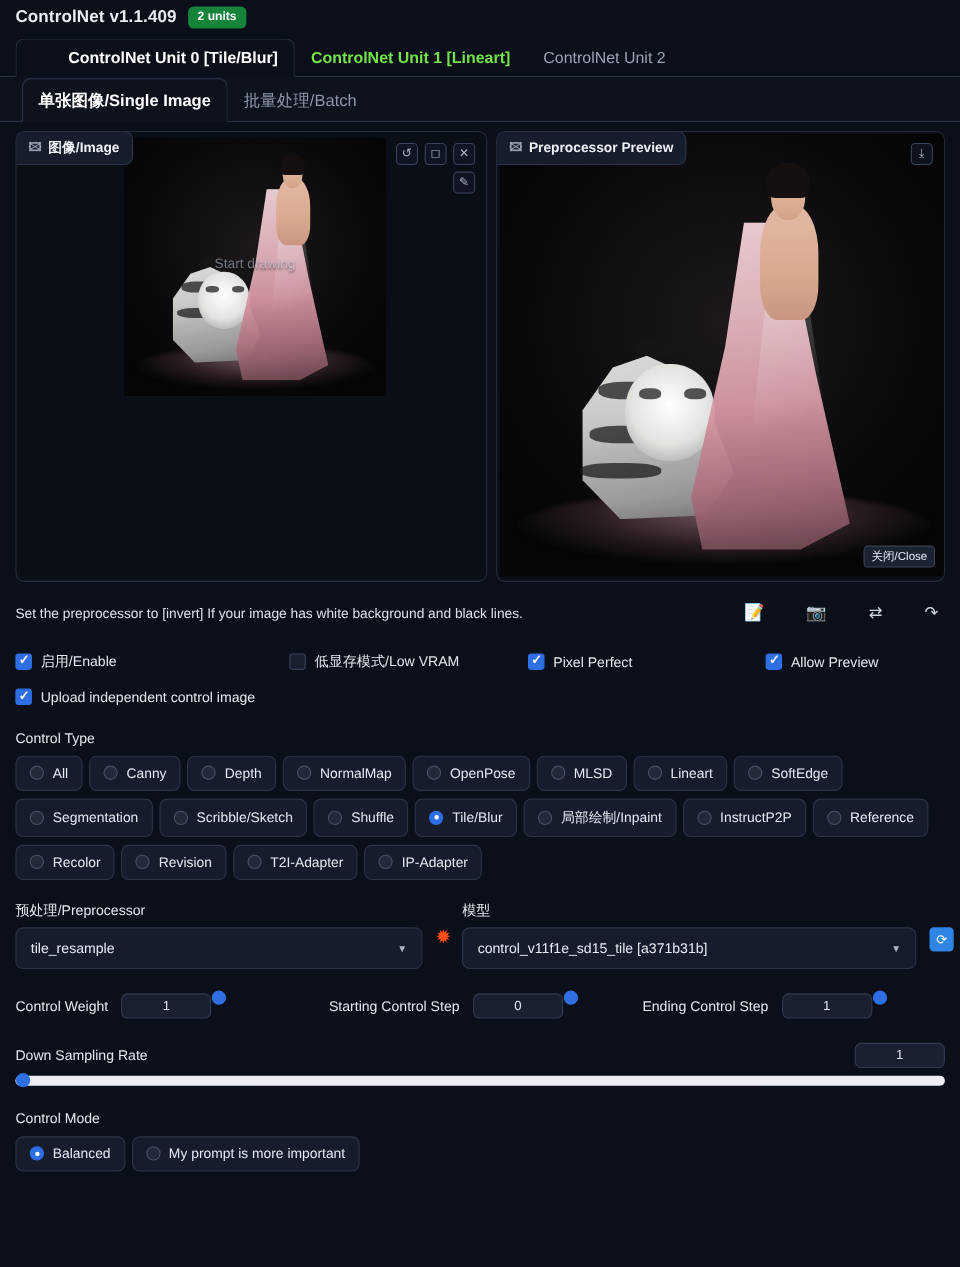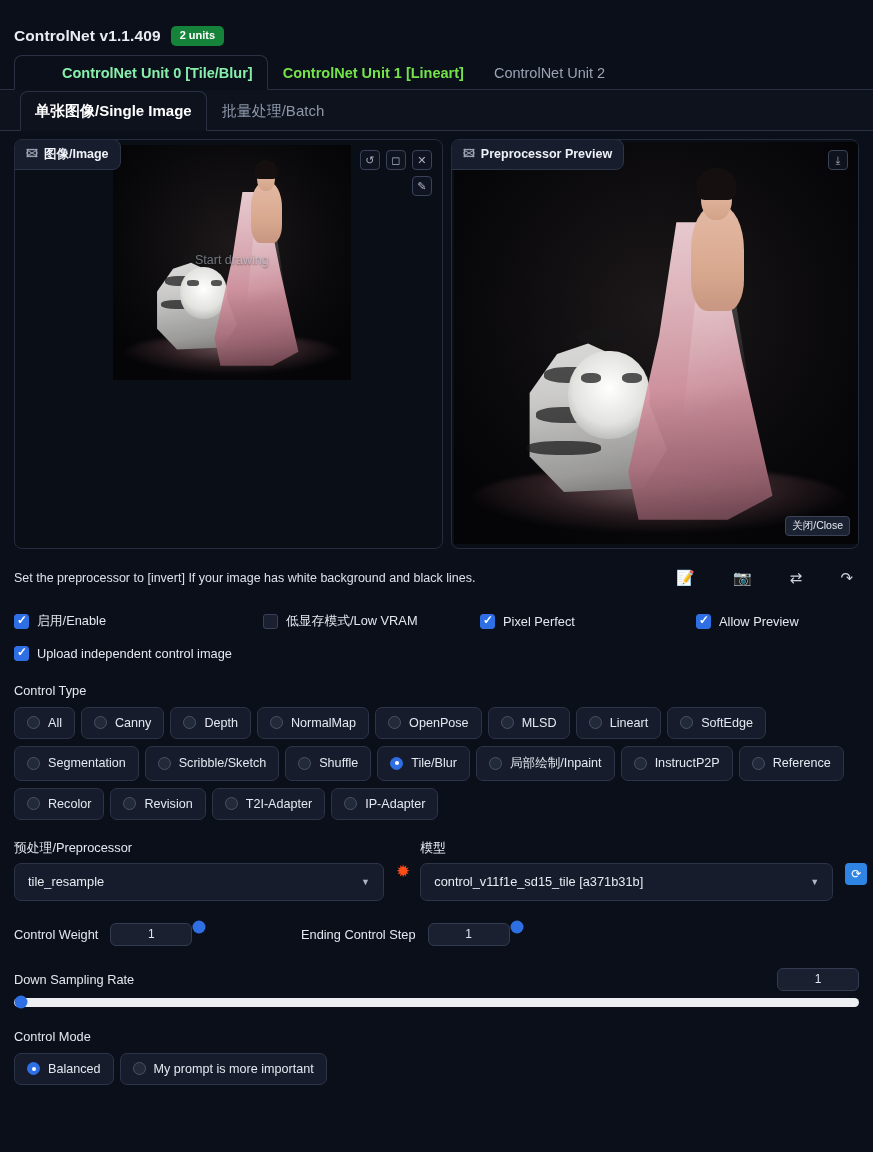"ControlNet v1.1.409" .app-header { padding: 26px 14px 6px 14px -> 6px 14px 6px 14px }
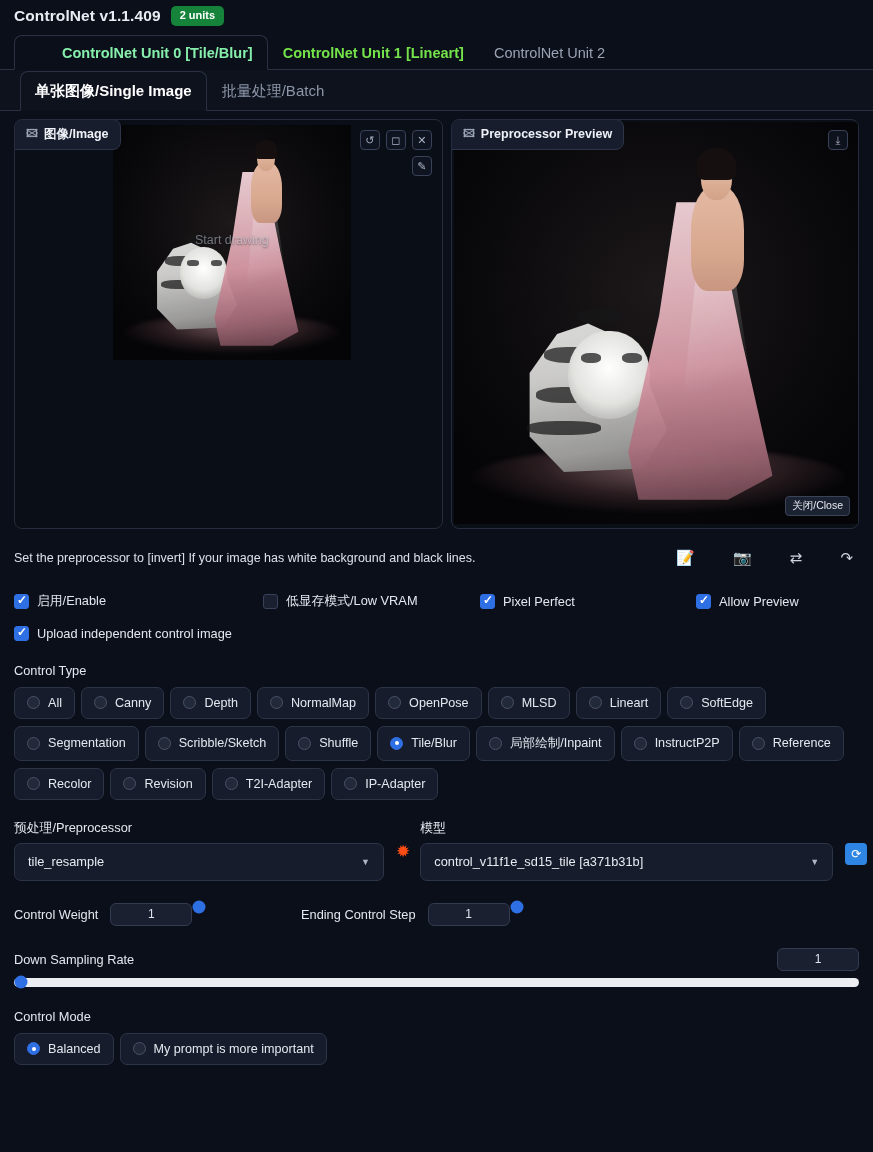"ControlNet Unit 0 [Tile/Blur]" .unit-tab.active-green { color: #86efac -> #ffffff }
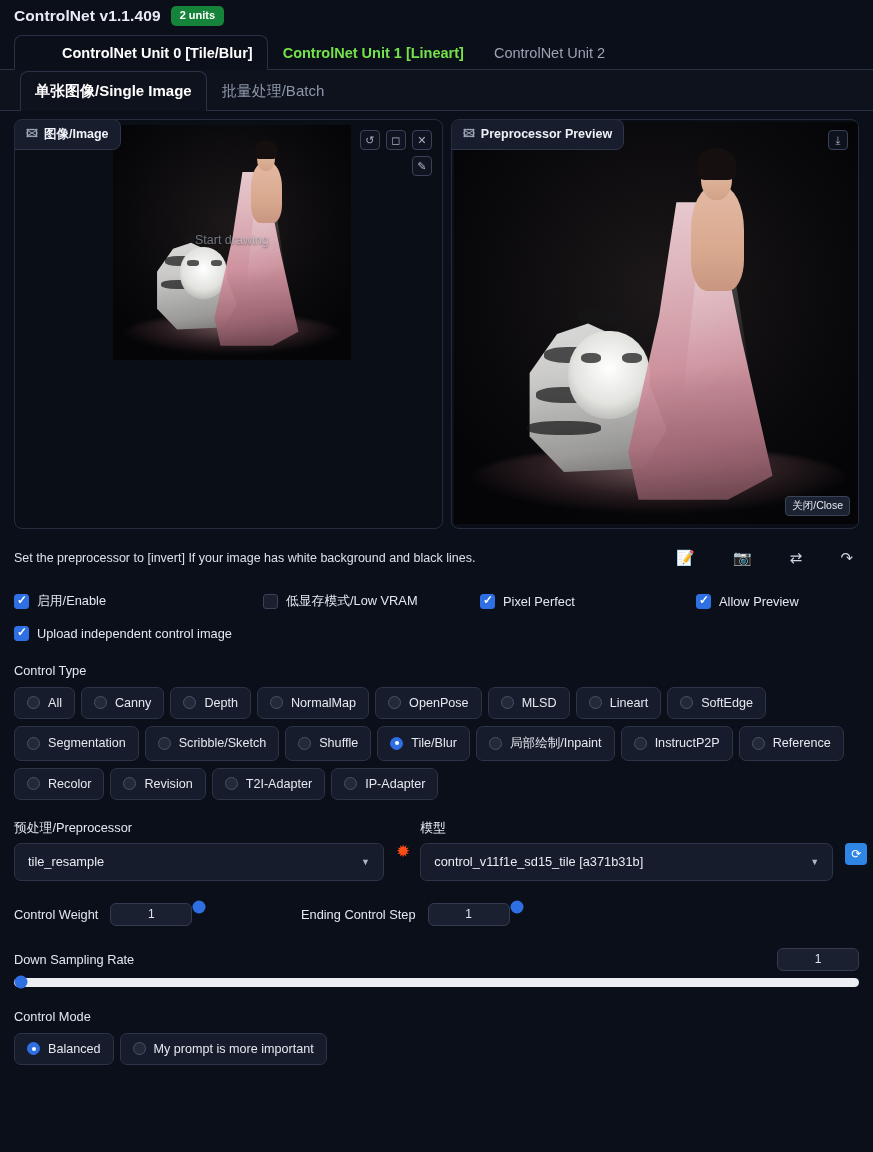"Starting Control Step" div.slider-unit { html: none -> <div> <div> <span>Starting Control Step</span> <span>0</span> </div> <div> <div></div> <div></div> </div> </div> }
